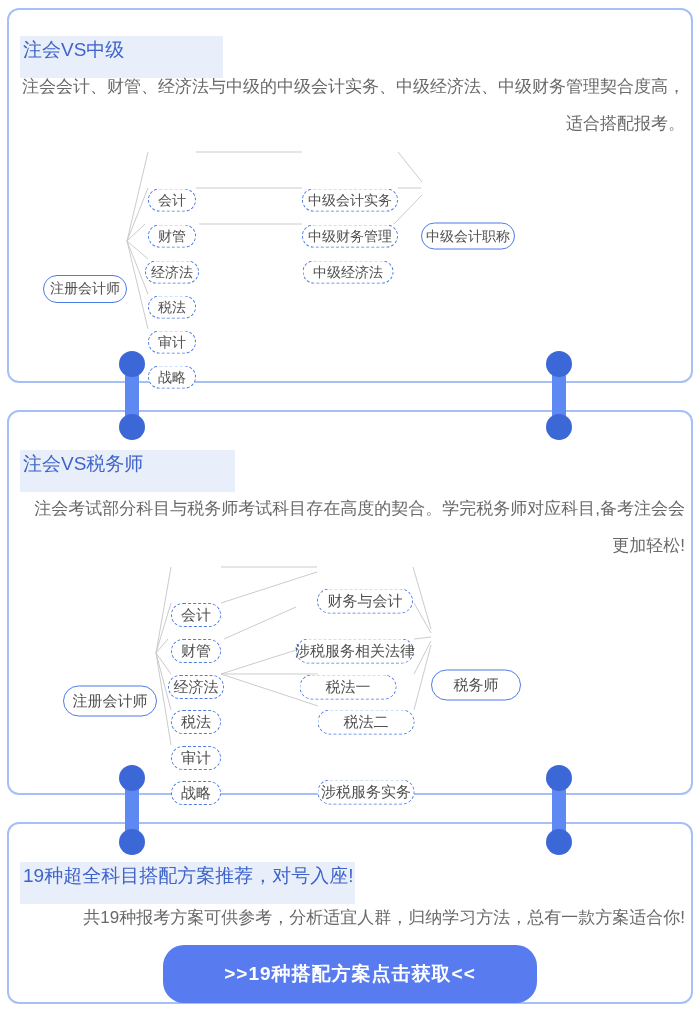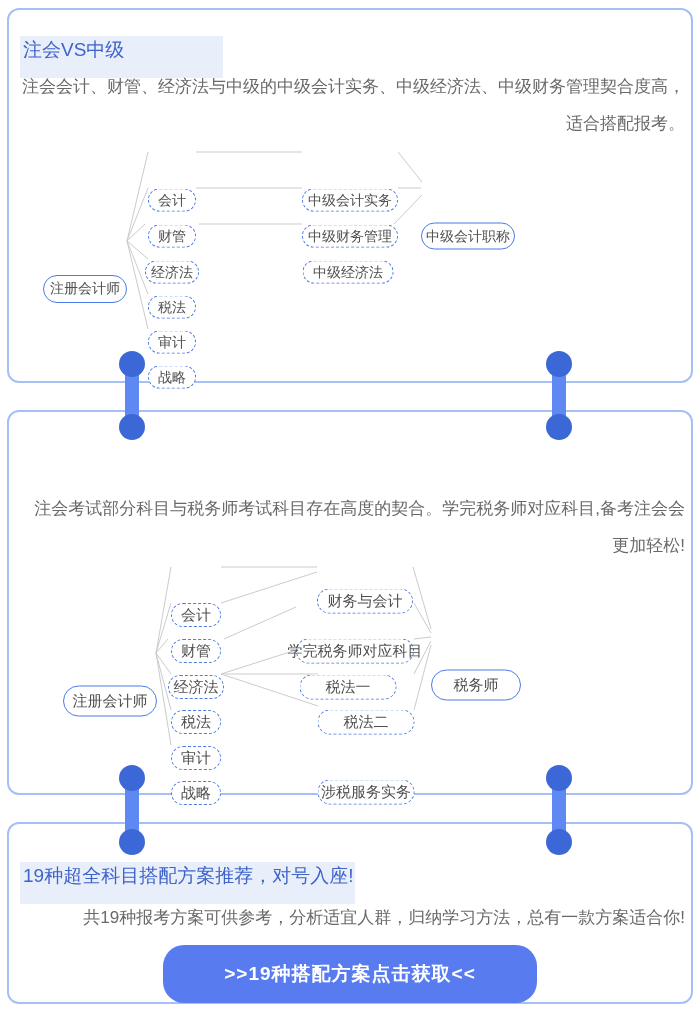"注会VS税务师" h2.card-title { html: none -> <h2>注会VS税务师</h2> }
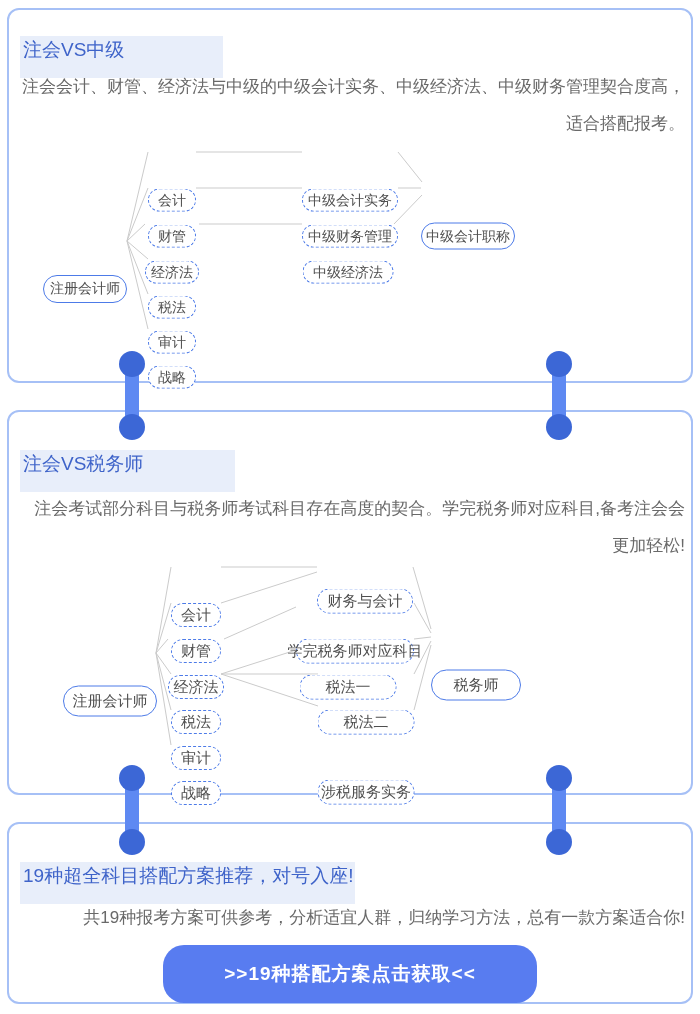"学完税务师对应科目" div.node { text: 学完税务师对应科目 -> 涉税服务相关法律 }
